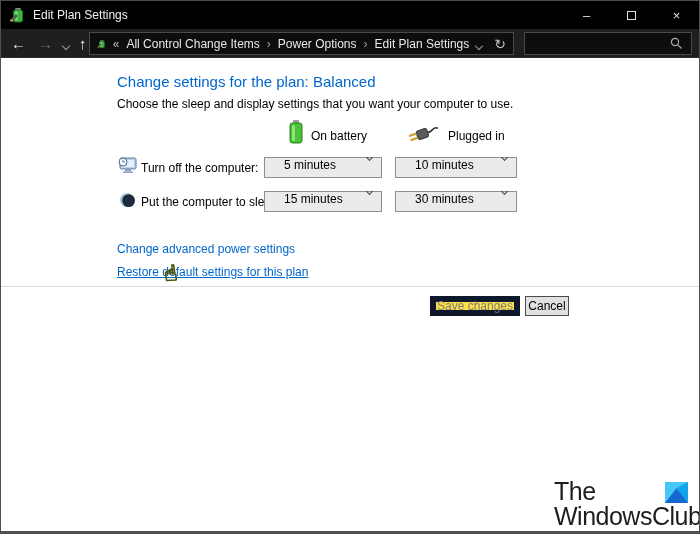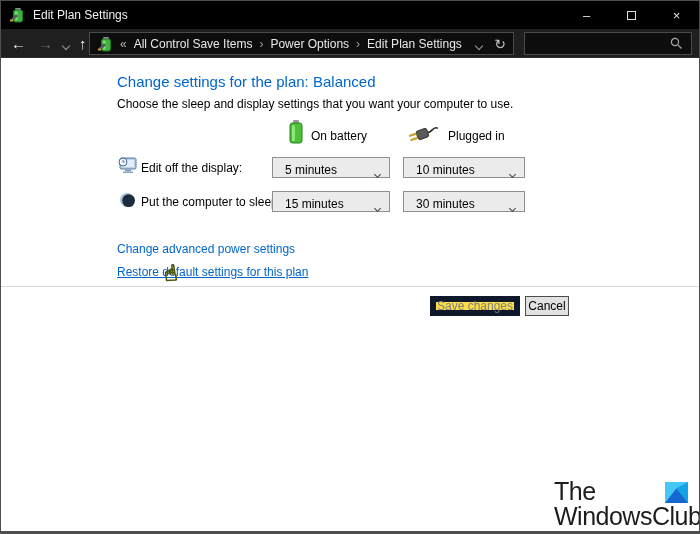"All Control Save Items" span.crumb { text: Save -> Change }
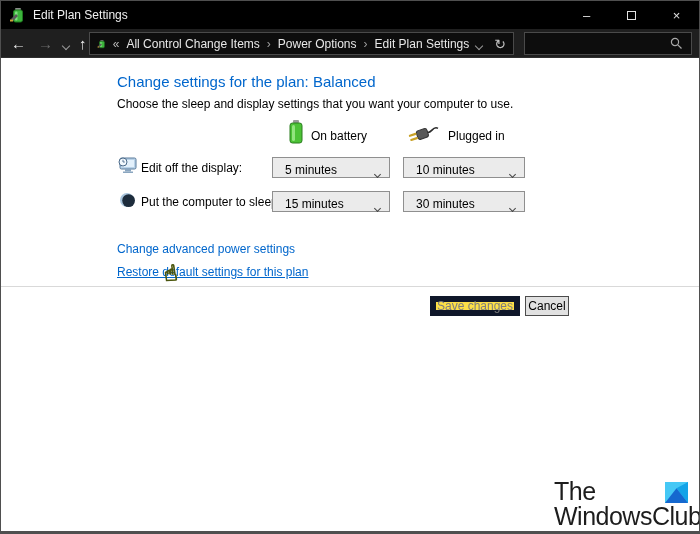"Edit off the display:" div.abs { text: Edit off the display -> Turn off the computer }
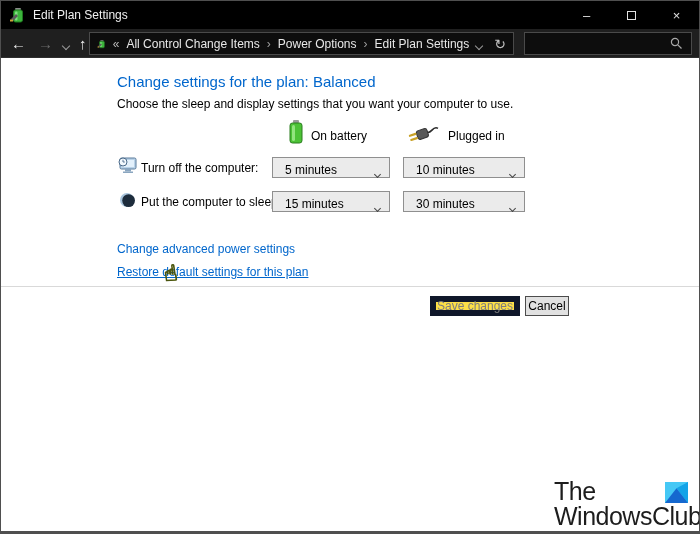"5 minutes" .combo { align-items: flex-end -> flex-start; margin-left: 8px -> none; padding: 0 12px -> 0 19px }
